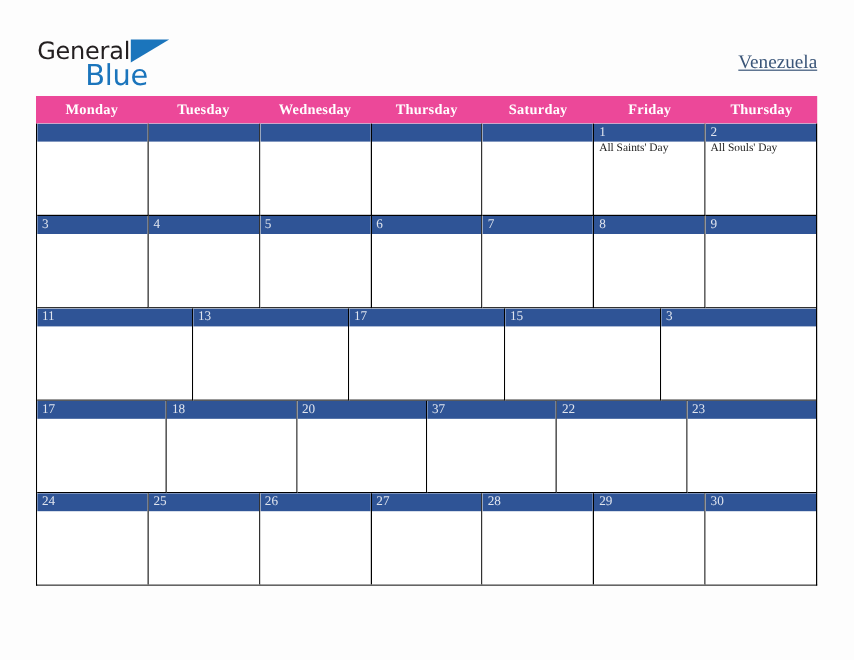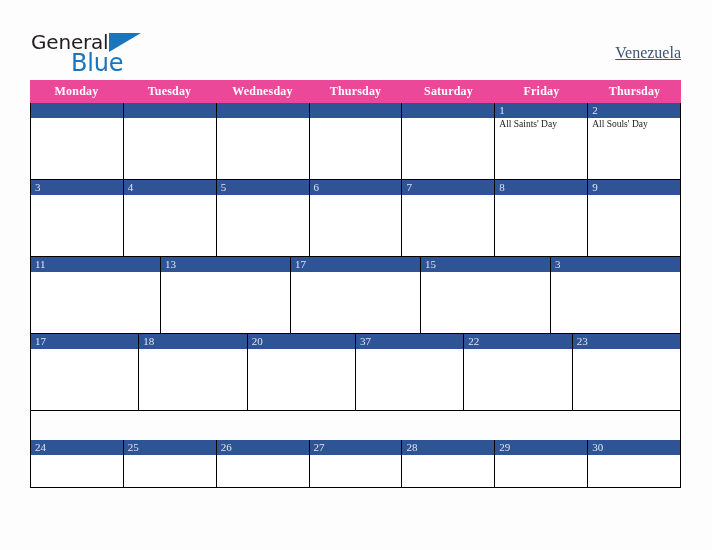"24" .week-row:last-child .day-cell { margin-top: 29px -> none }
